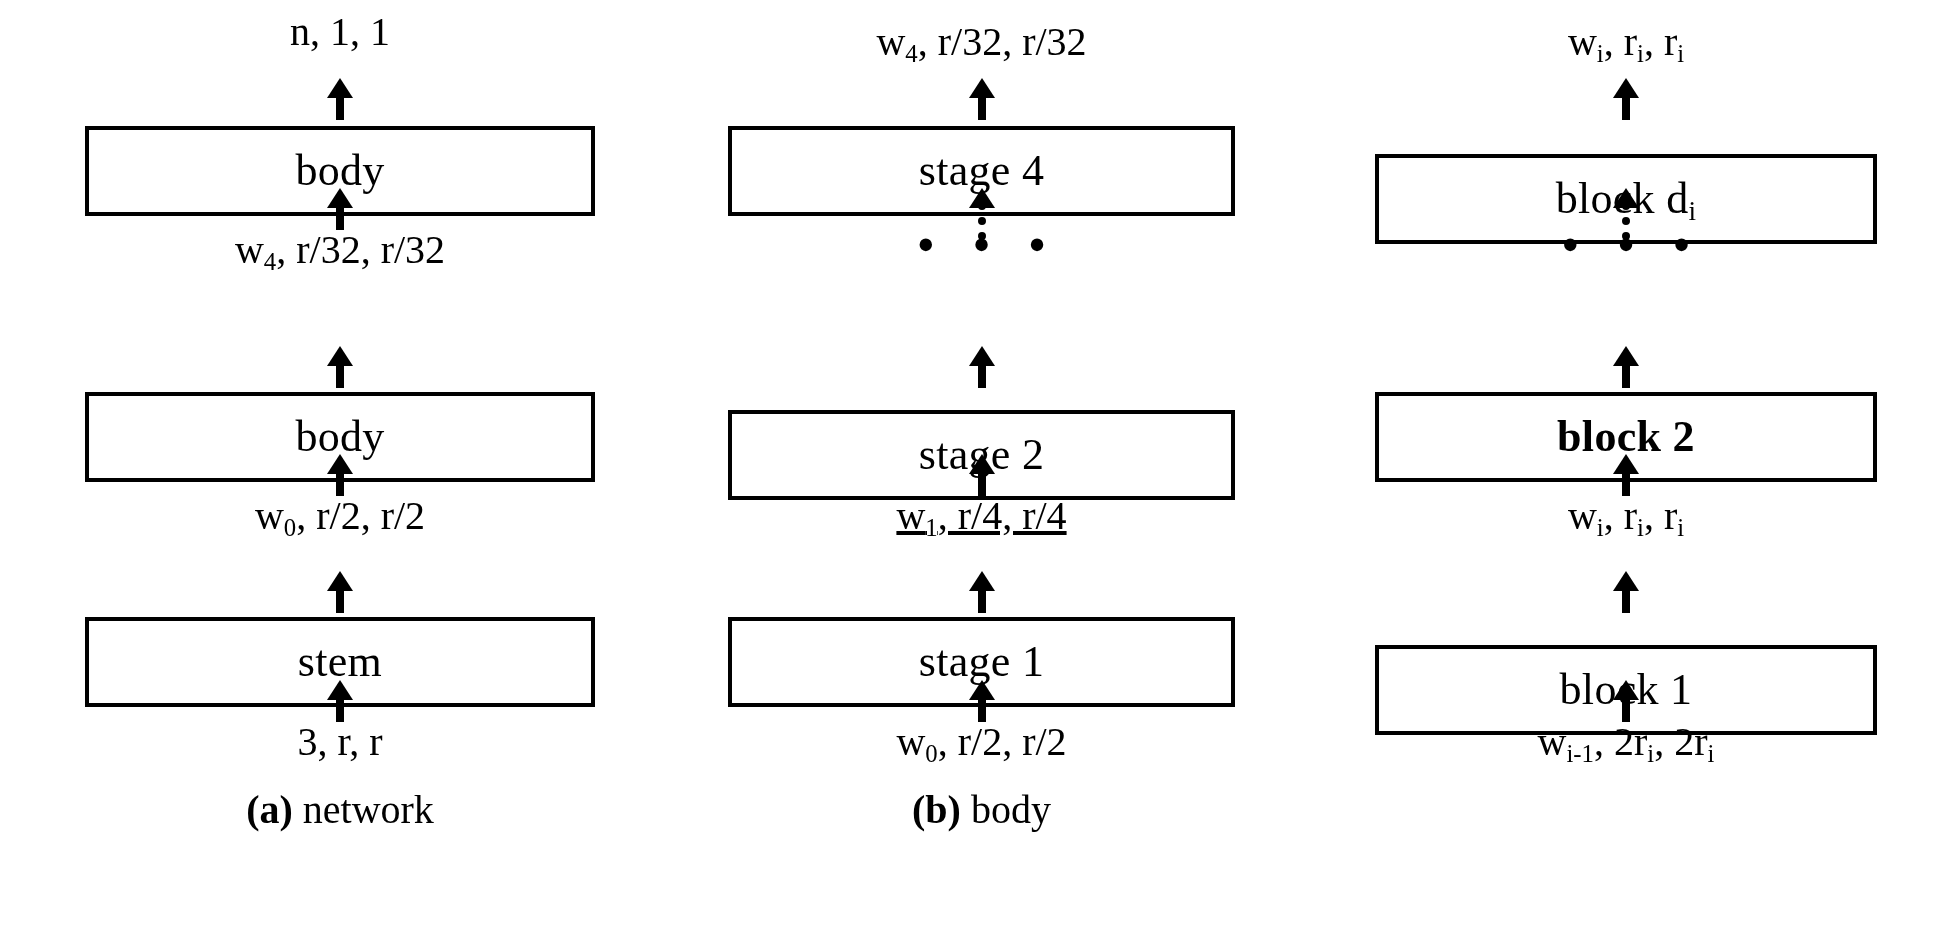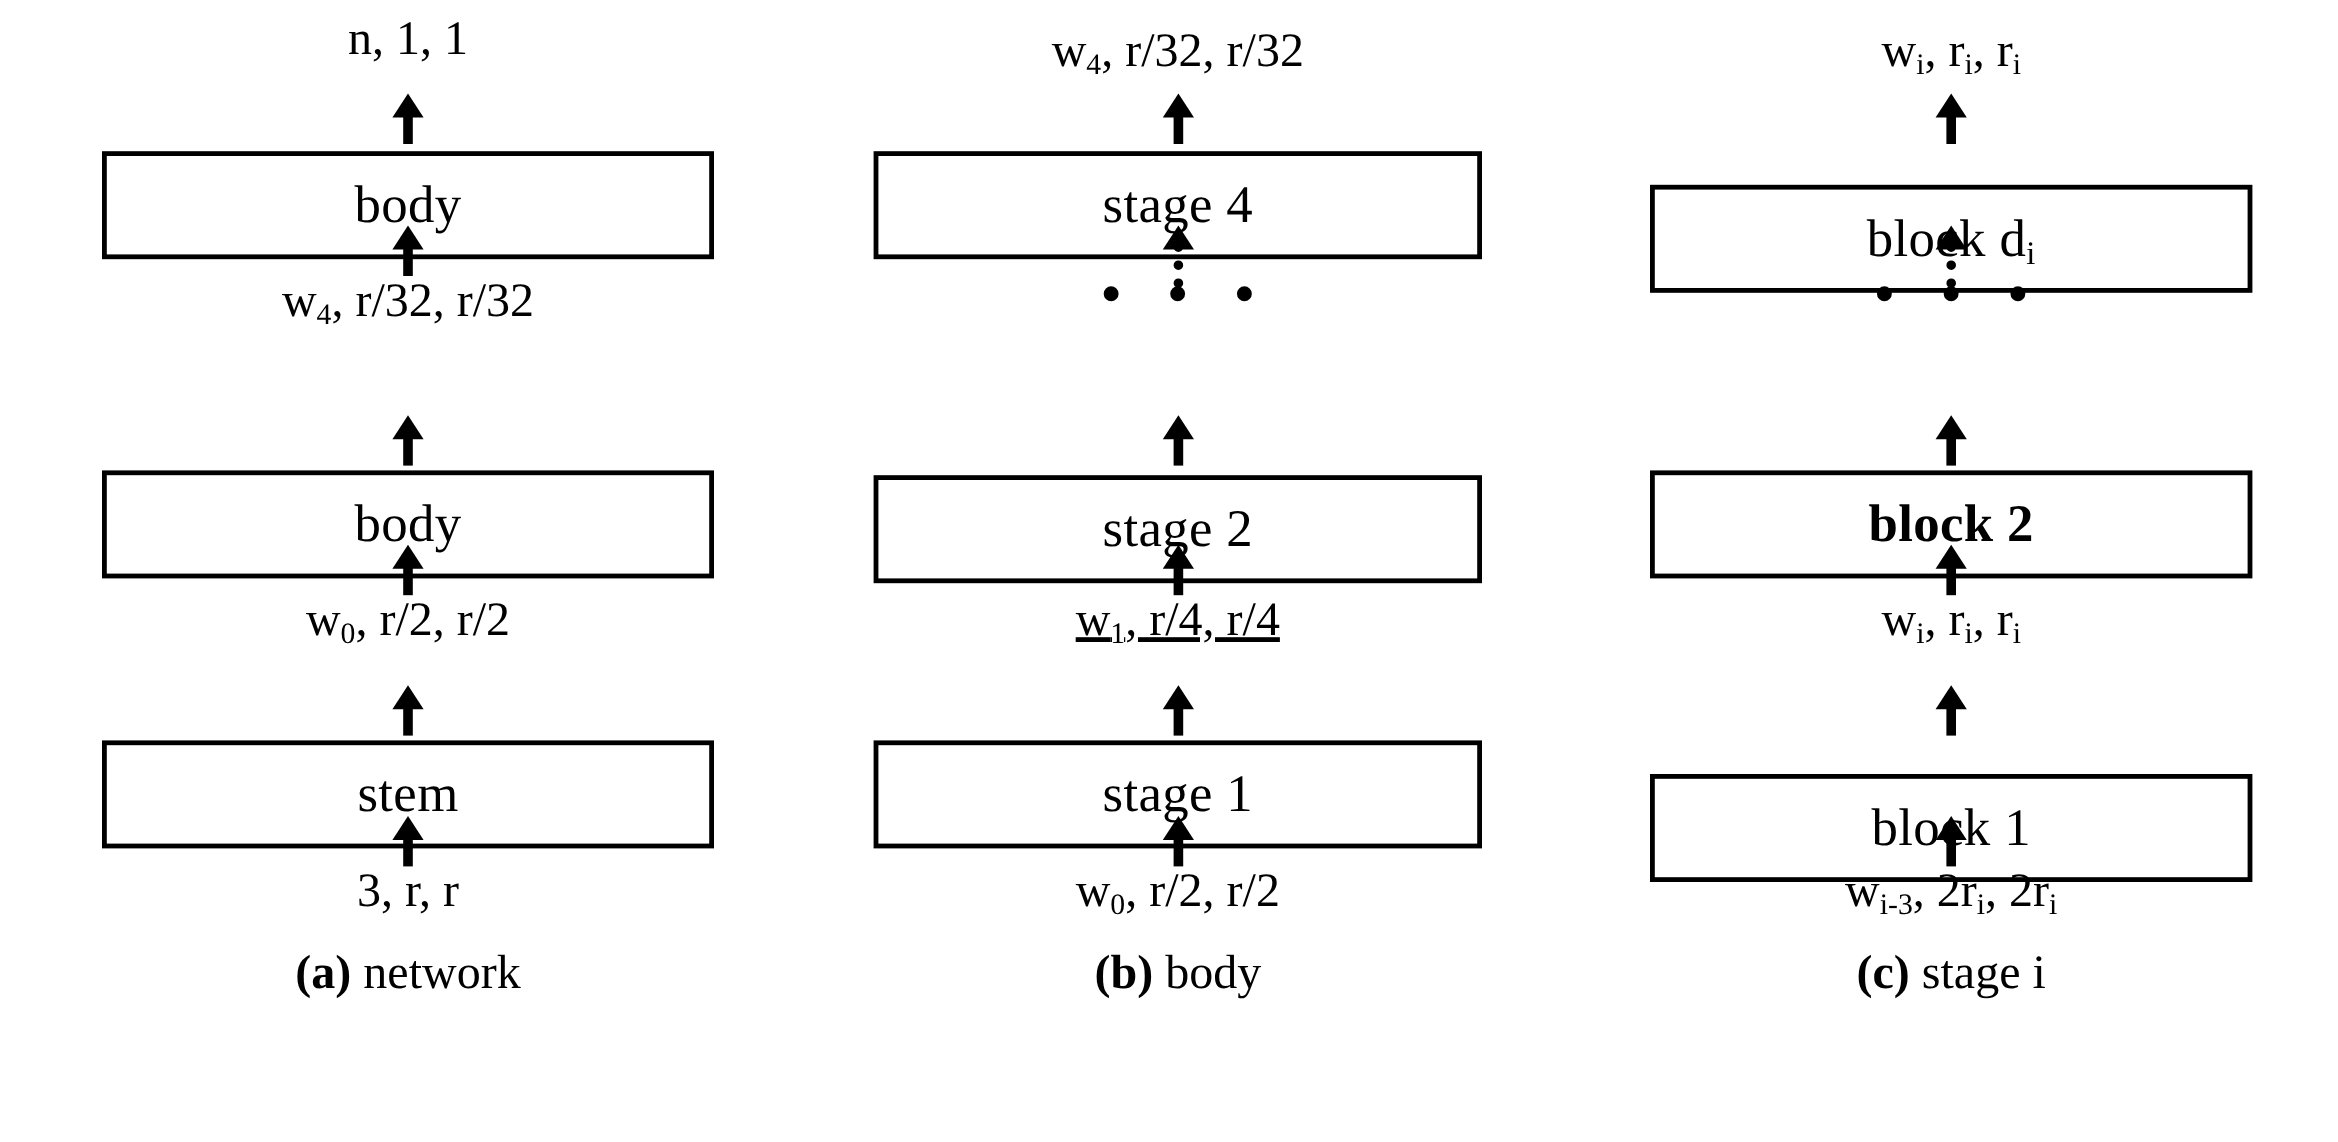"stage 2" div.box { top: 396px -> 410px }
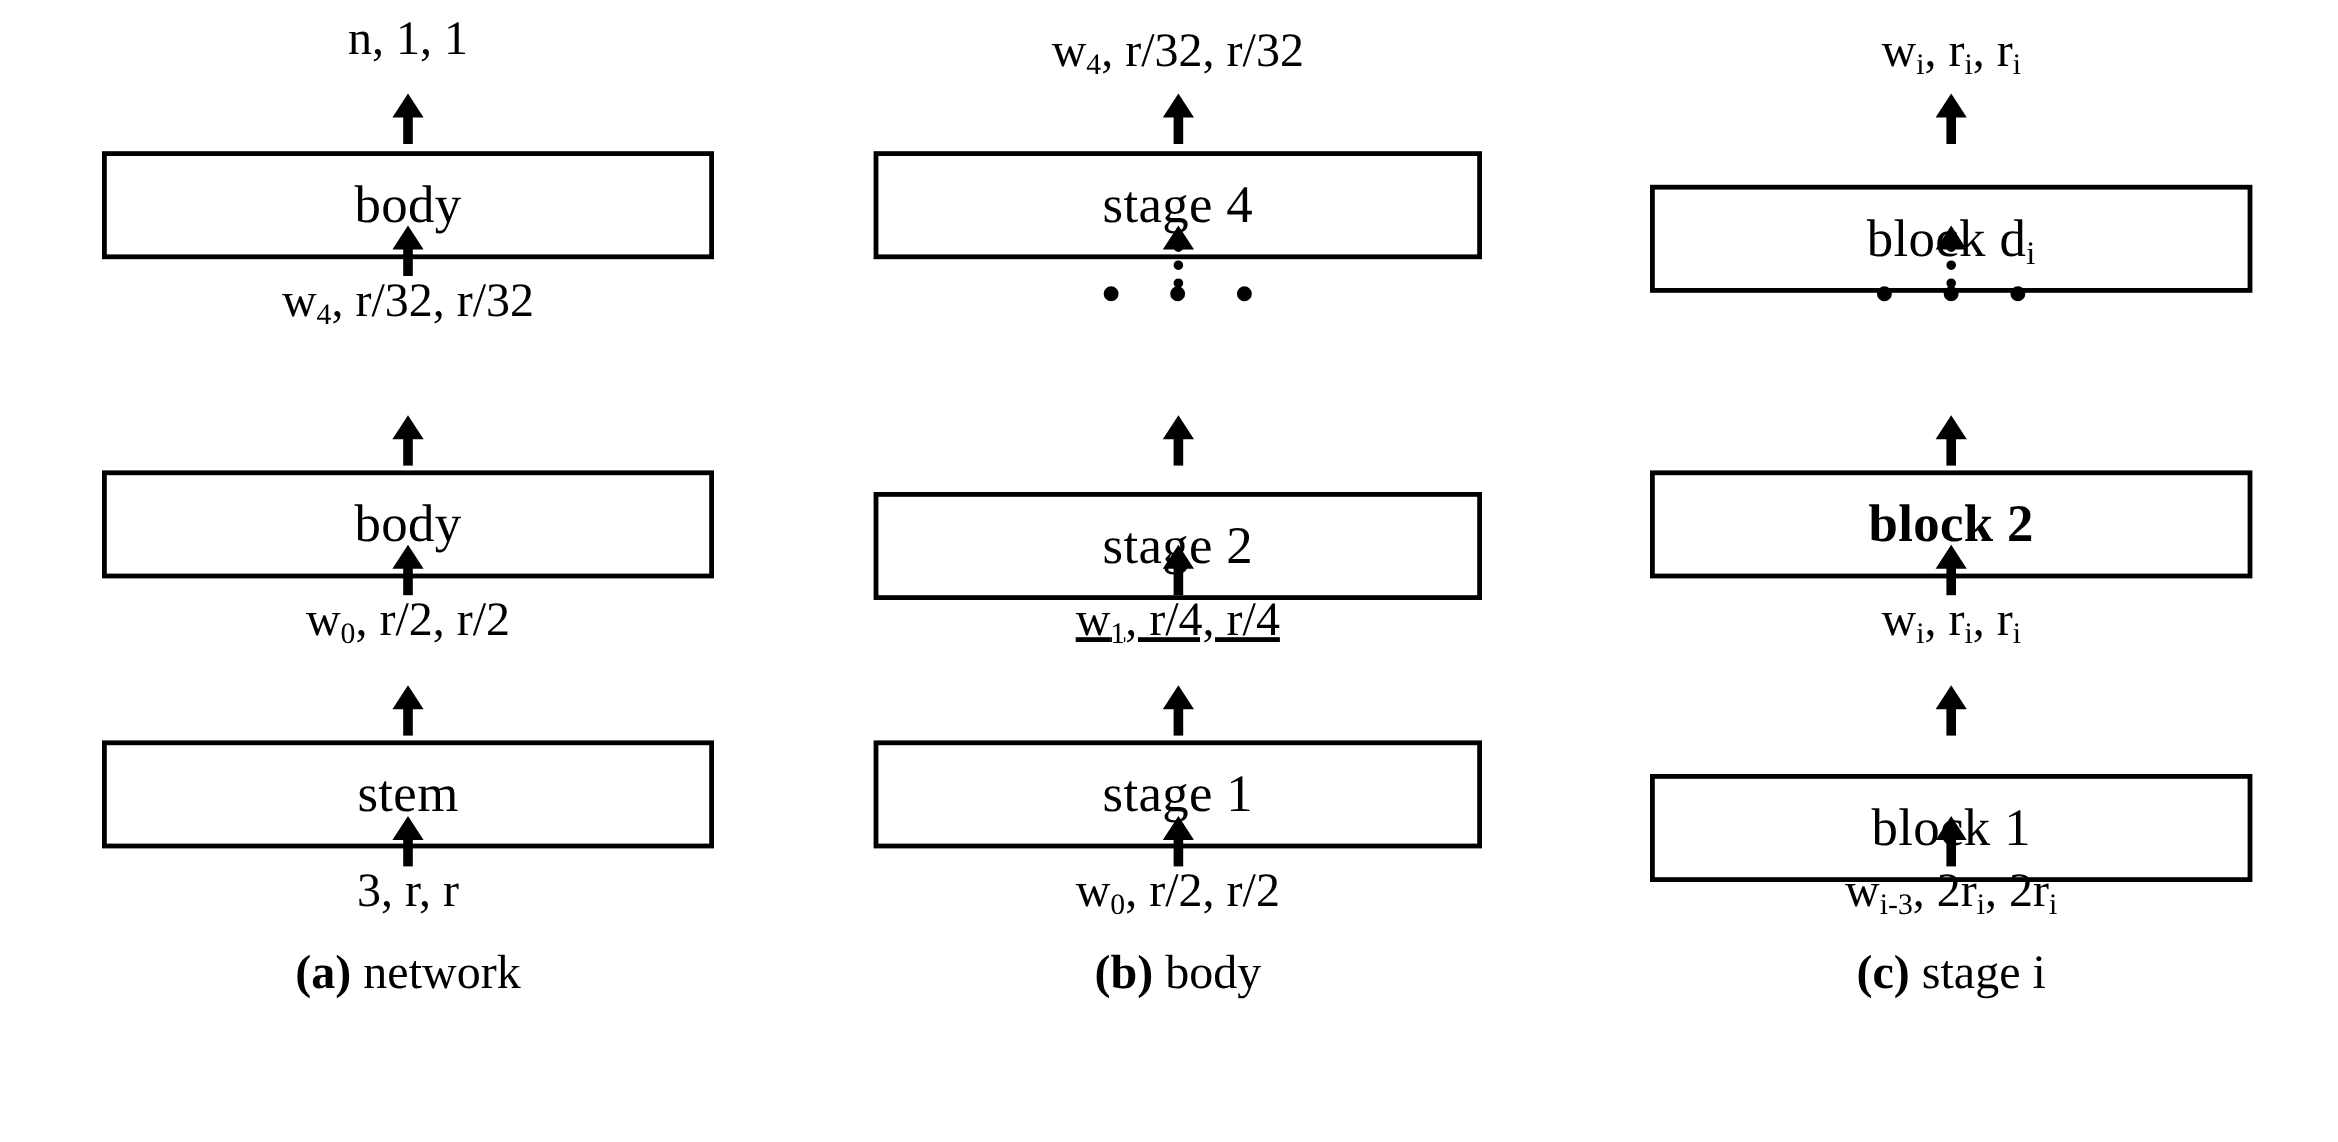"i-3" sub { text: i-3 -> i-1 }
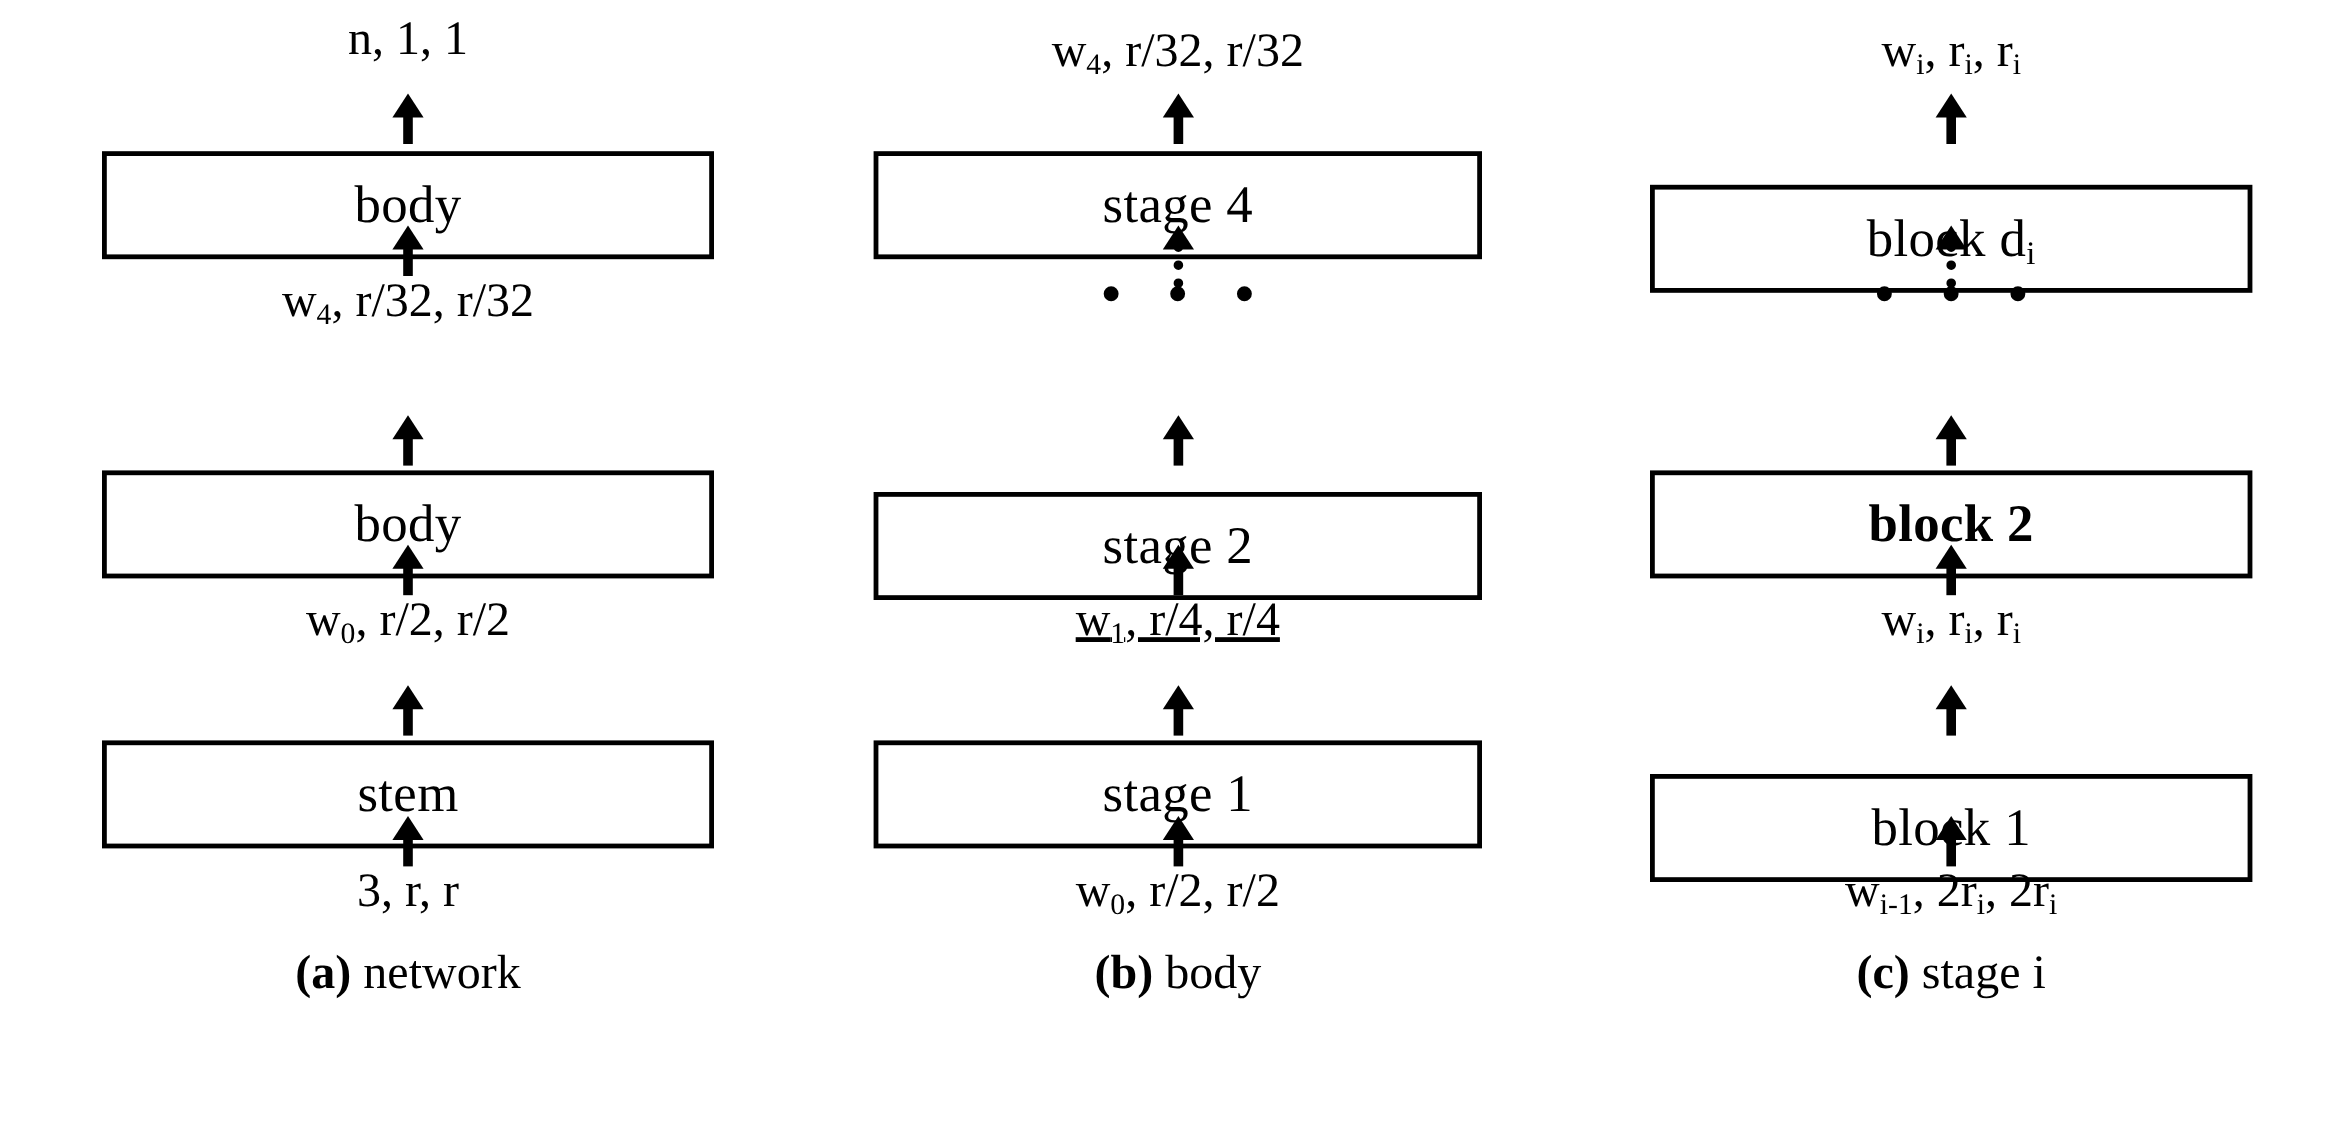"(c) stage i" div.caption { html: <div> <span>(c)</span><span>&nbsp;</span><span>stage i</span> </div> -> none }
